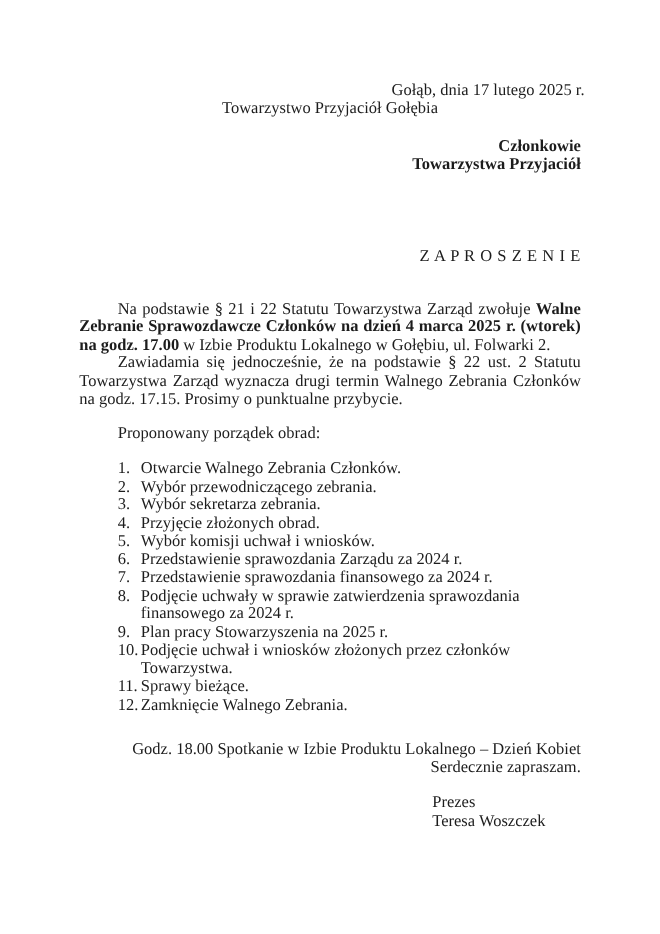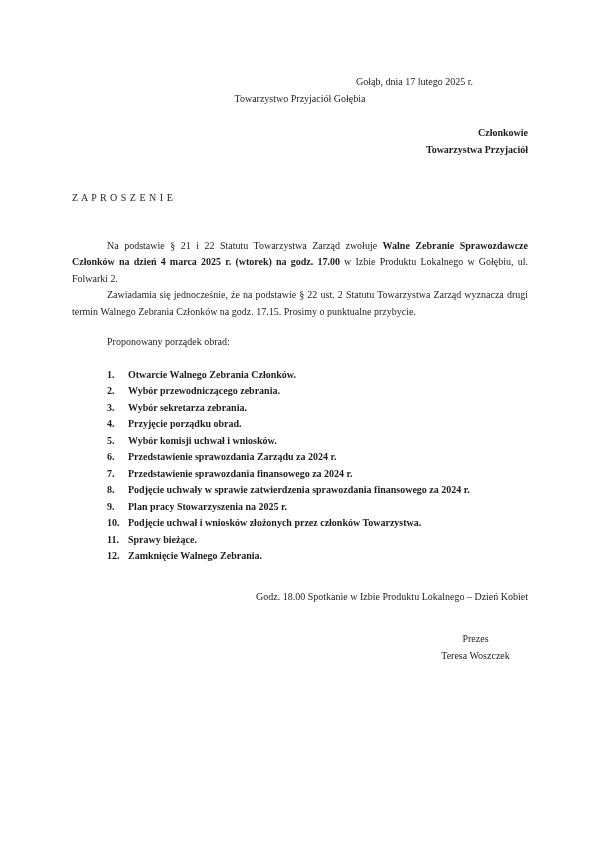"Gołąb, dnia 17 lutego 2025" .page { font-size: 10px -> 15px }
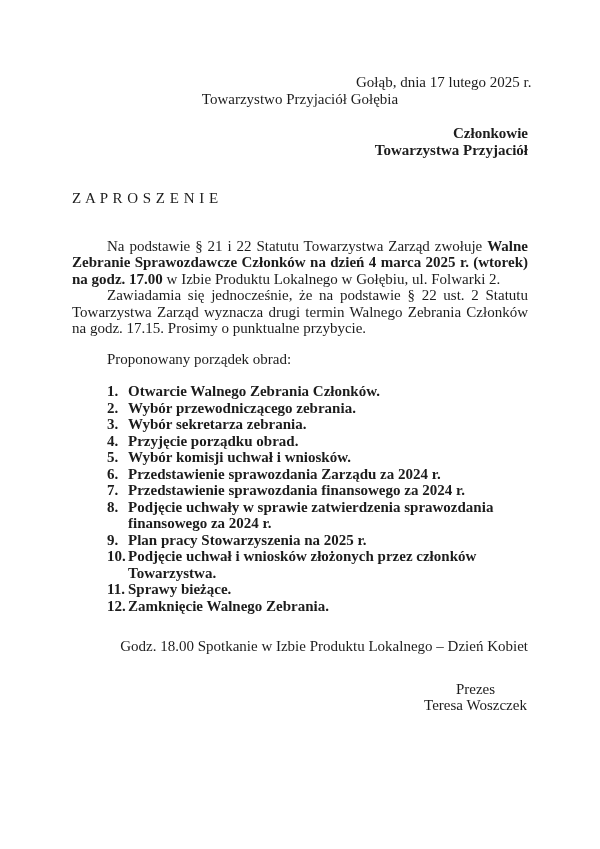"Z A P R O" .letter-title { margin-top: 32px -> 67px; text-align: left -> right }
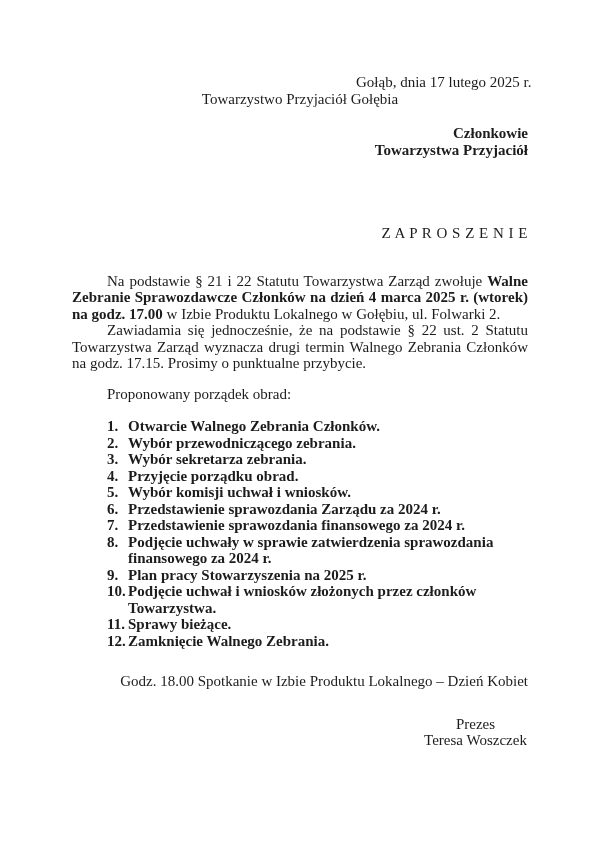"Otwarcie Walnego Zebrania Członków." ol.agenda { font-weight: bold -> none }
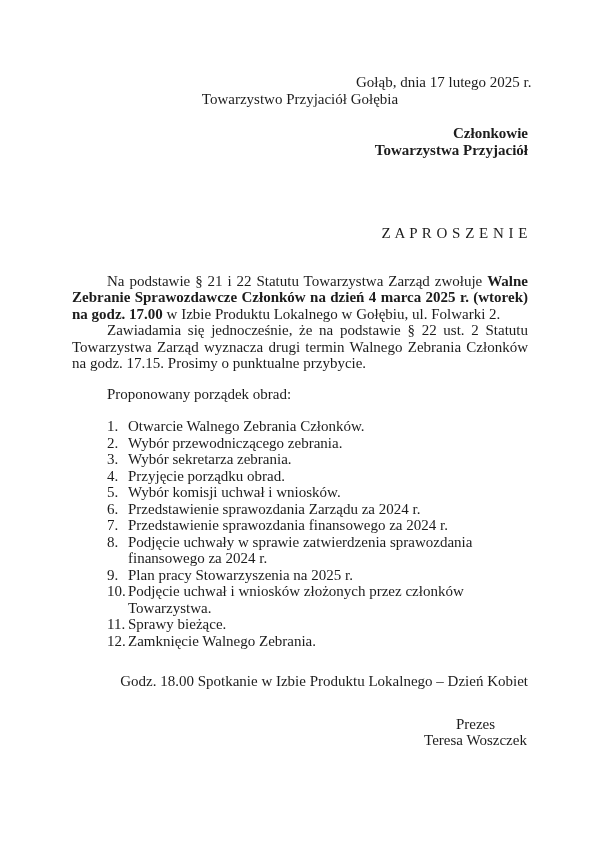"Przyjęcie porządku obrad." li { text: porządku -> złożonych }
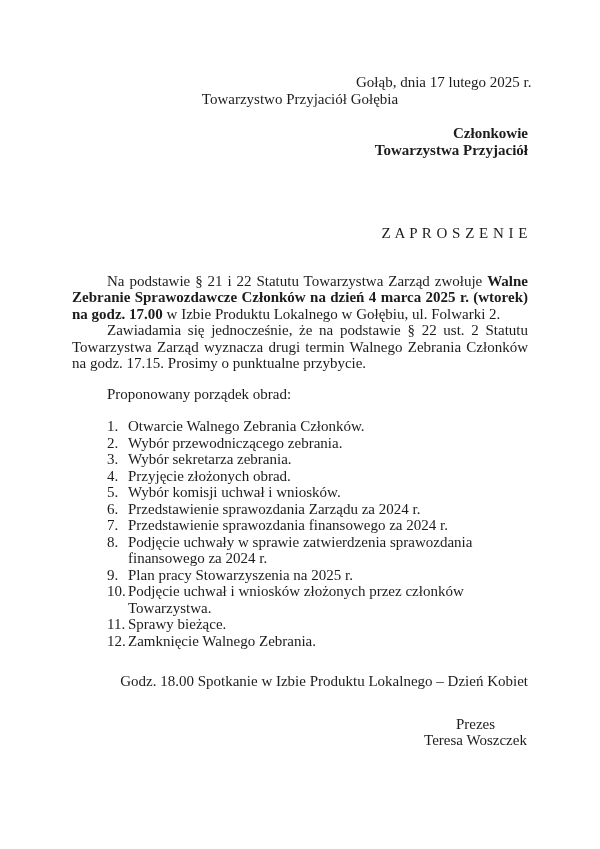"Serdecznie zapraszam." div { html: none -> <div>Serdecznie zapraszam.</div> }
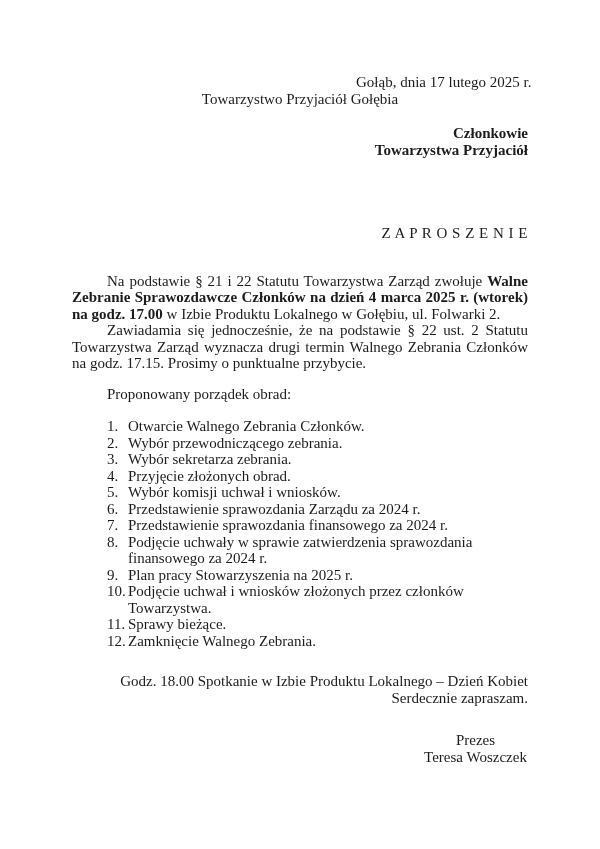"Prezes" .signature-block { margin-top: 26px -> 16px; text-align: center -> none }
